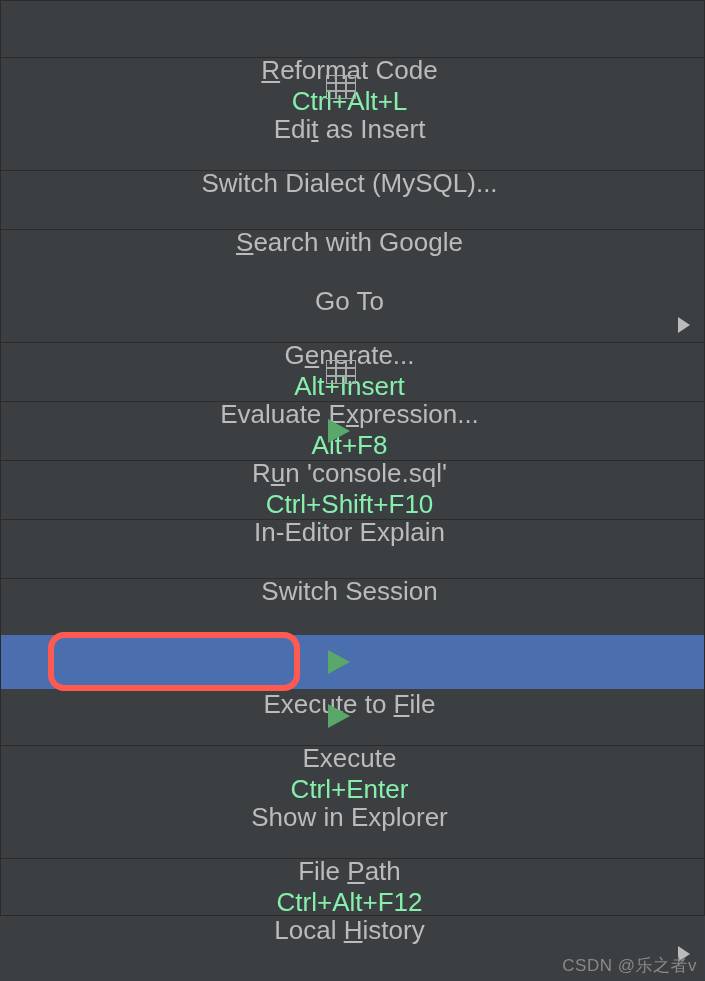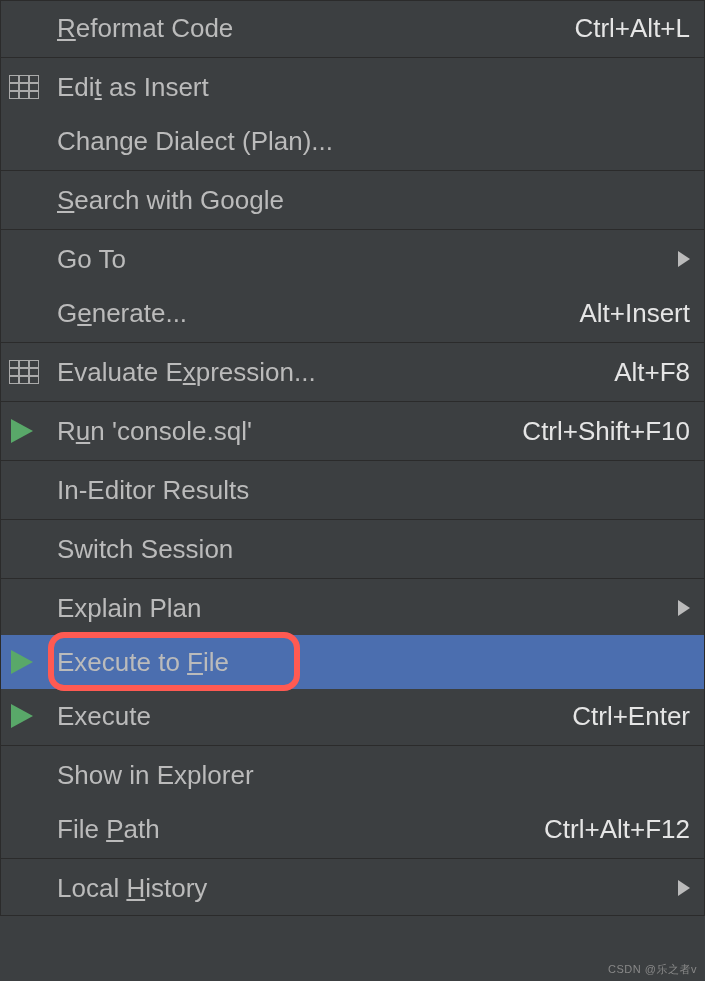"Reformat Code" .menu-item { flex-direction: none -> column }
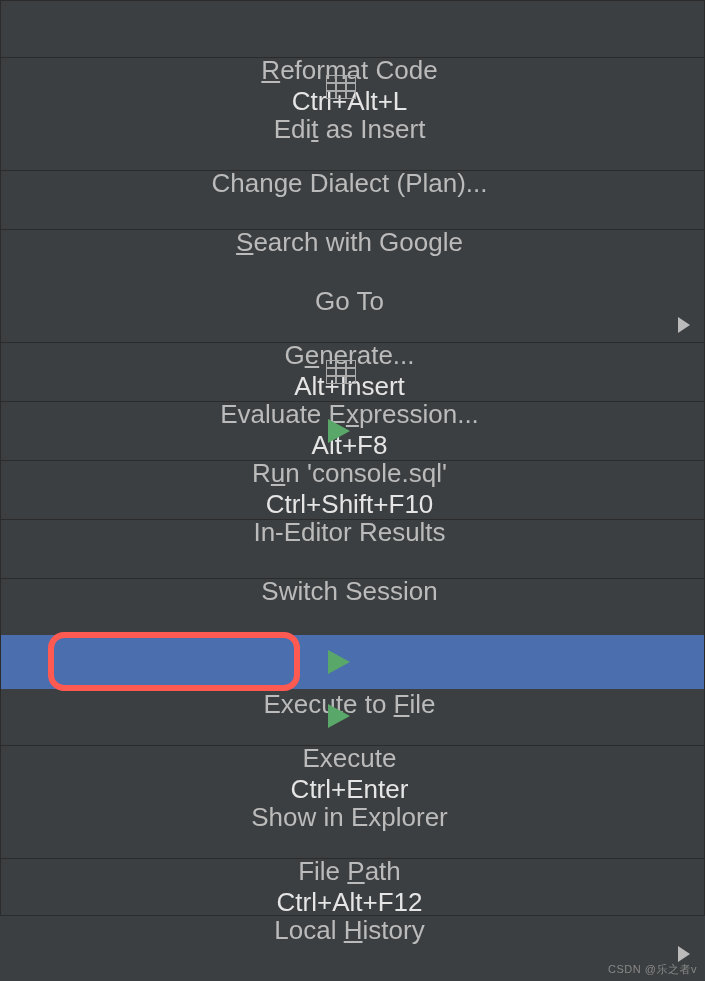"Ctrl+Alt+L" .shortcut { color: #e5e5e5 -> #86efac }
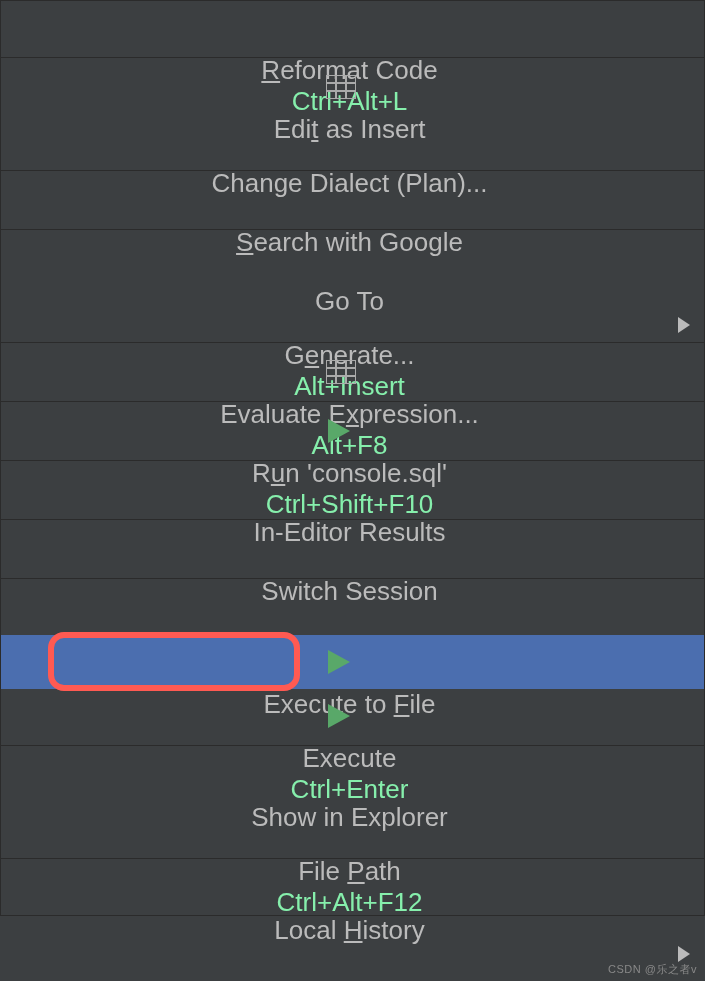"Change Dialect (Plan)..." span { text: Change Dialect (Plan -> Switch Dialect (MySQL }
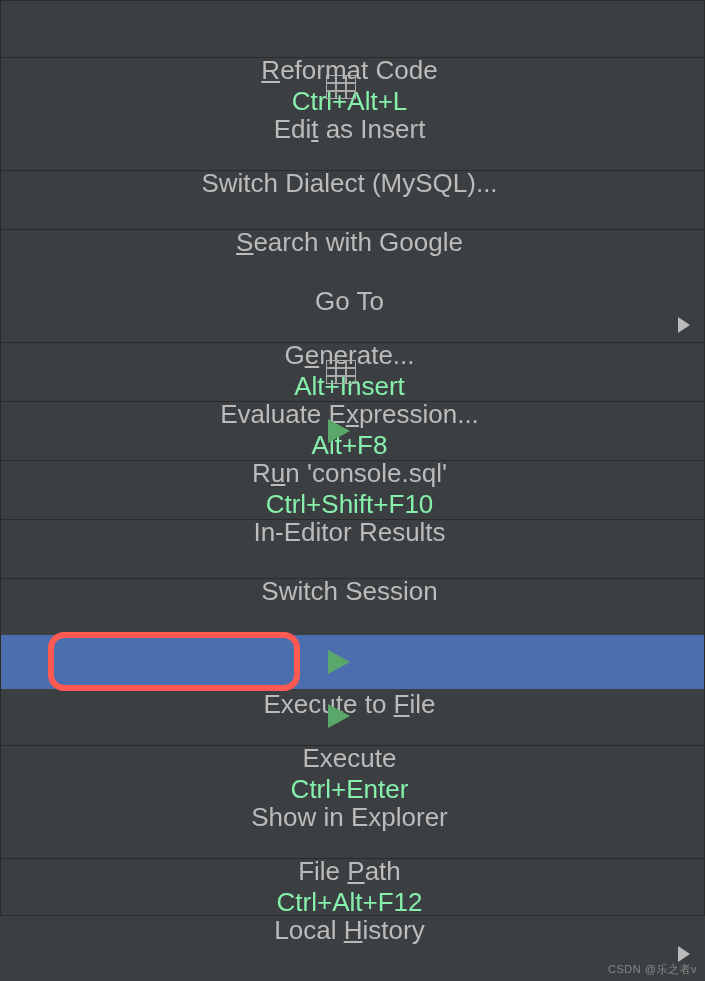"In-Editor Results" span { text: Results -> Explain }
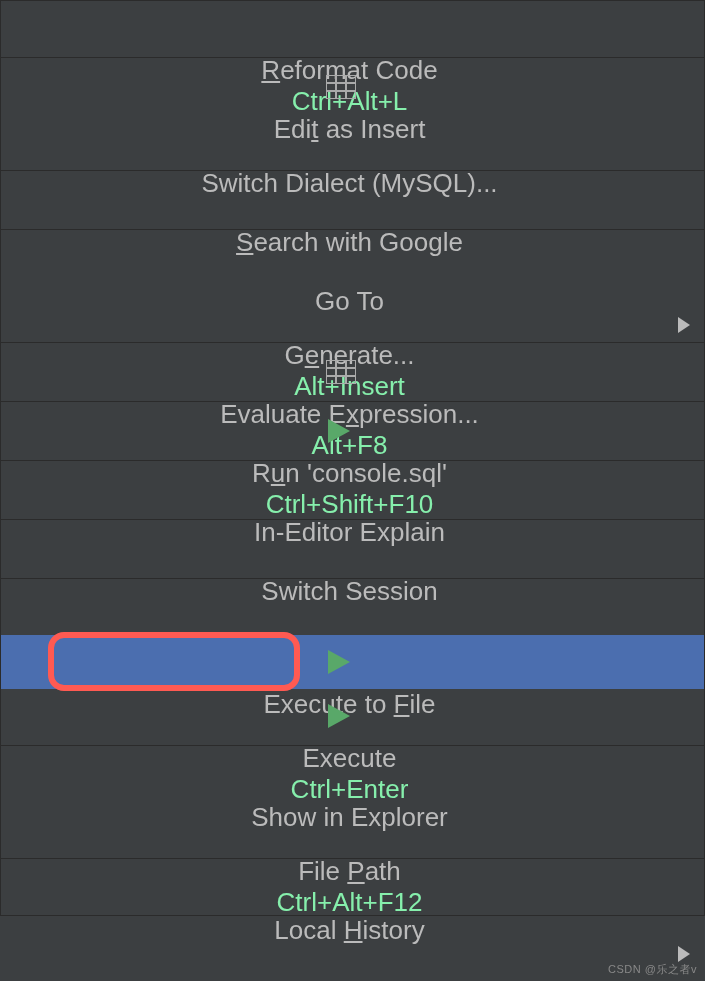"CSDN @乐之者v" .watermark { font-size: 11px -> 17px }
